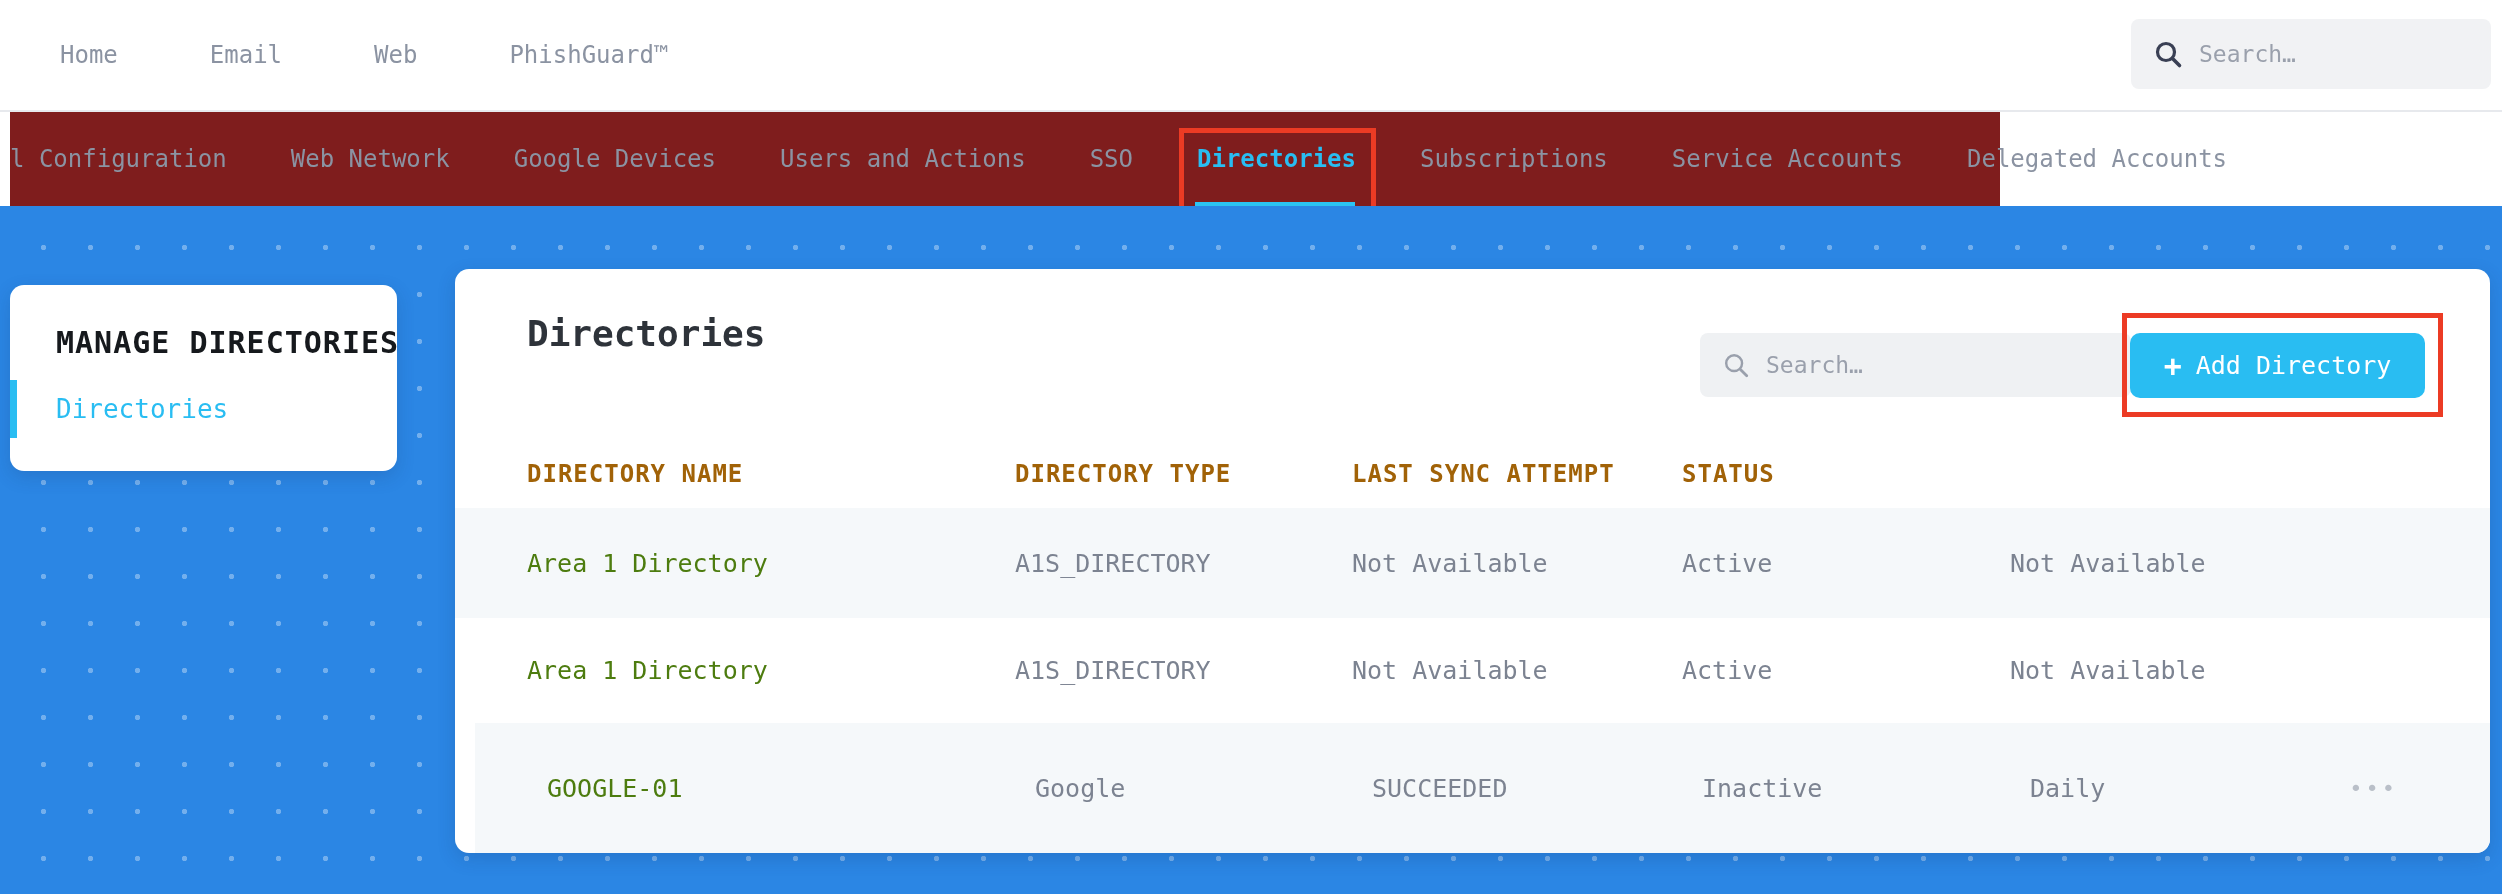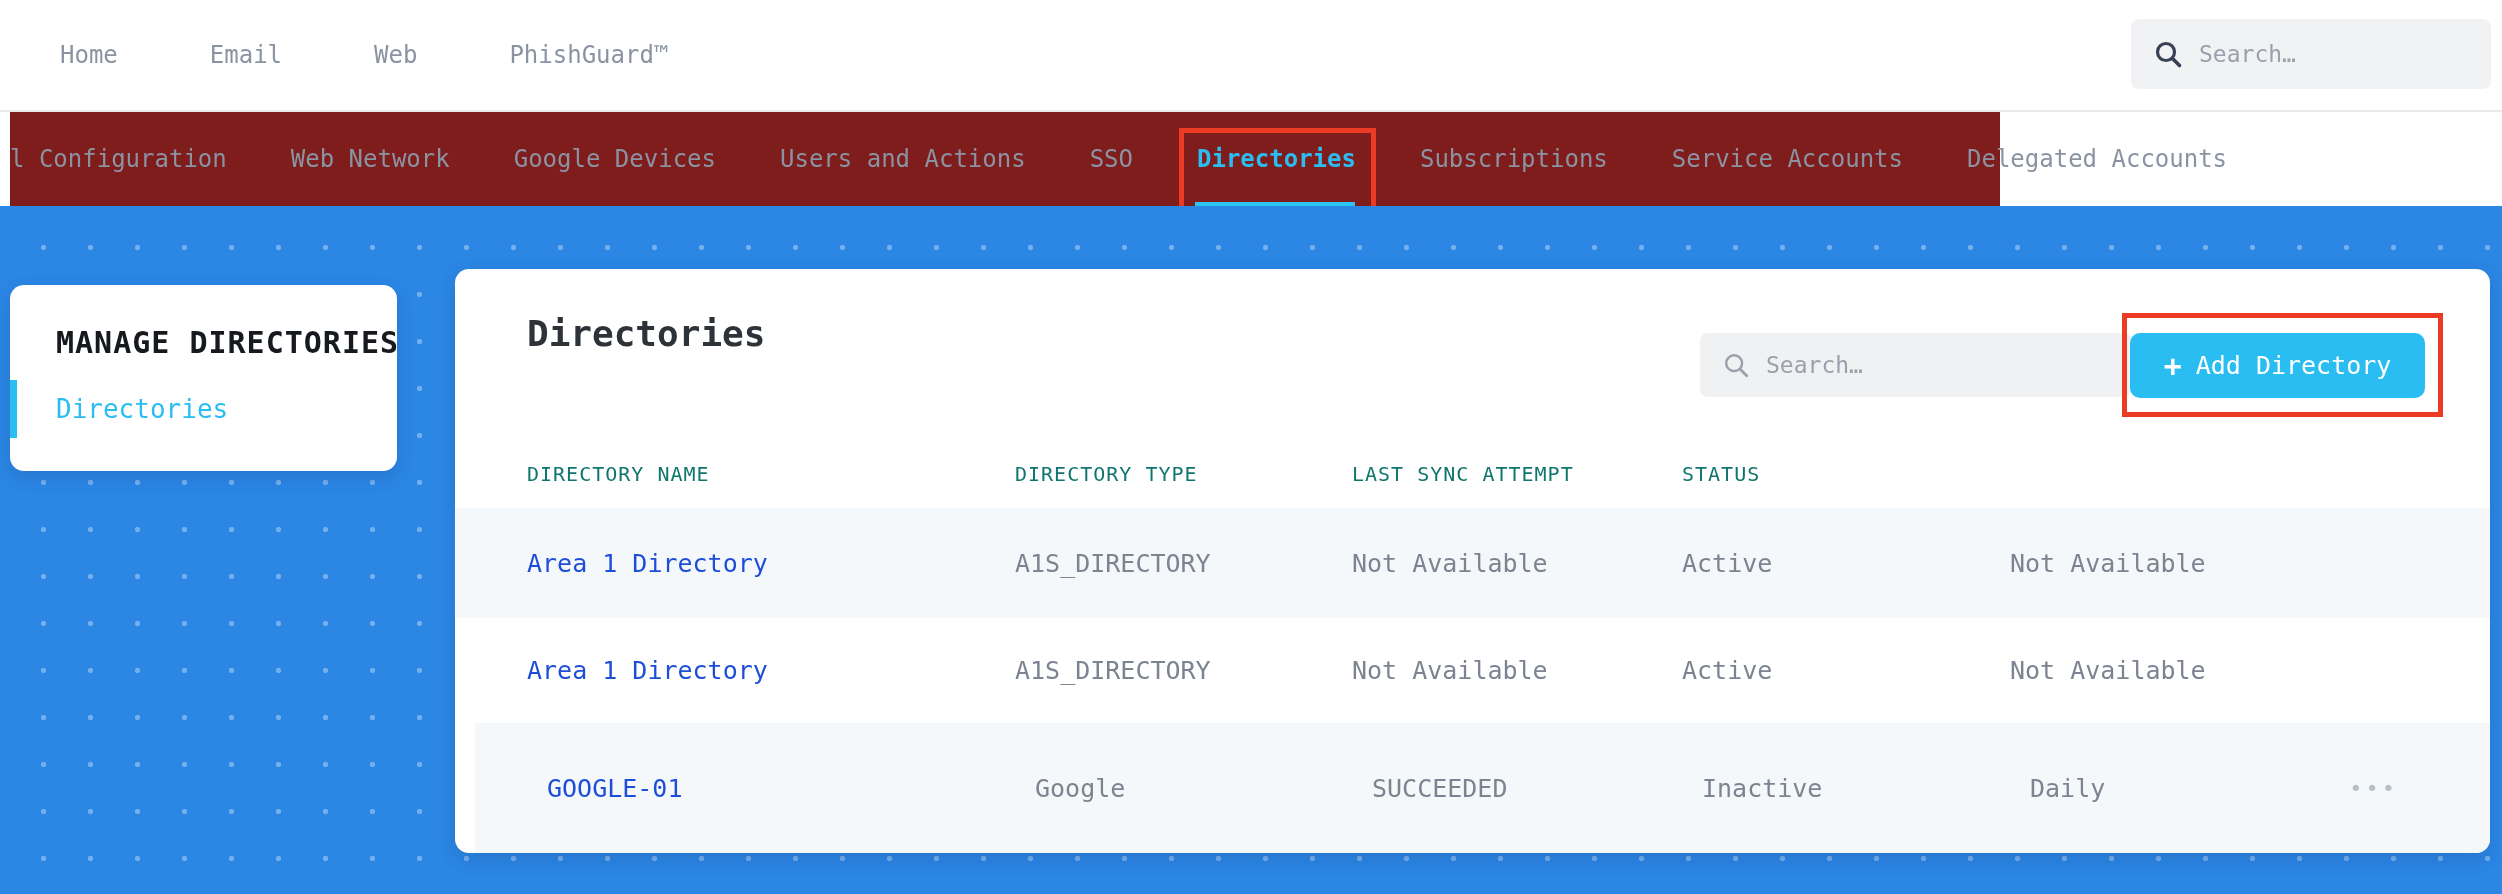"DIRECTORY NAME" .tbl-header .col { color: #0f766e -> #a16207; font-size: 20px -> 24px; font-weight: normal -> bold }
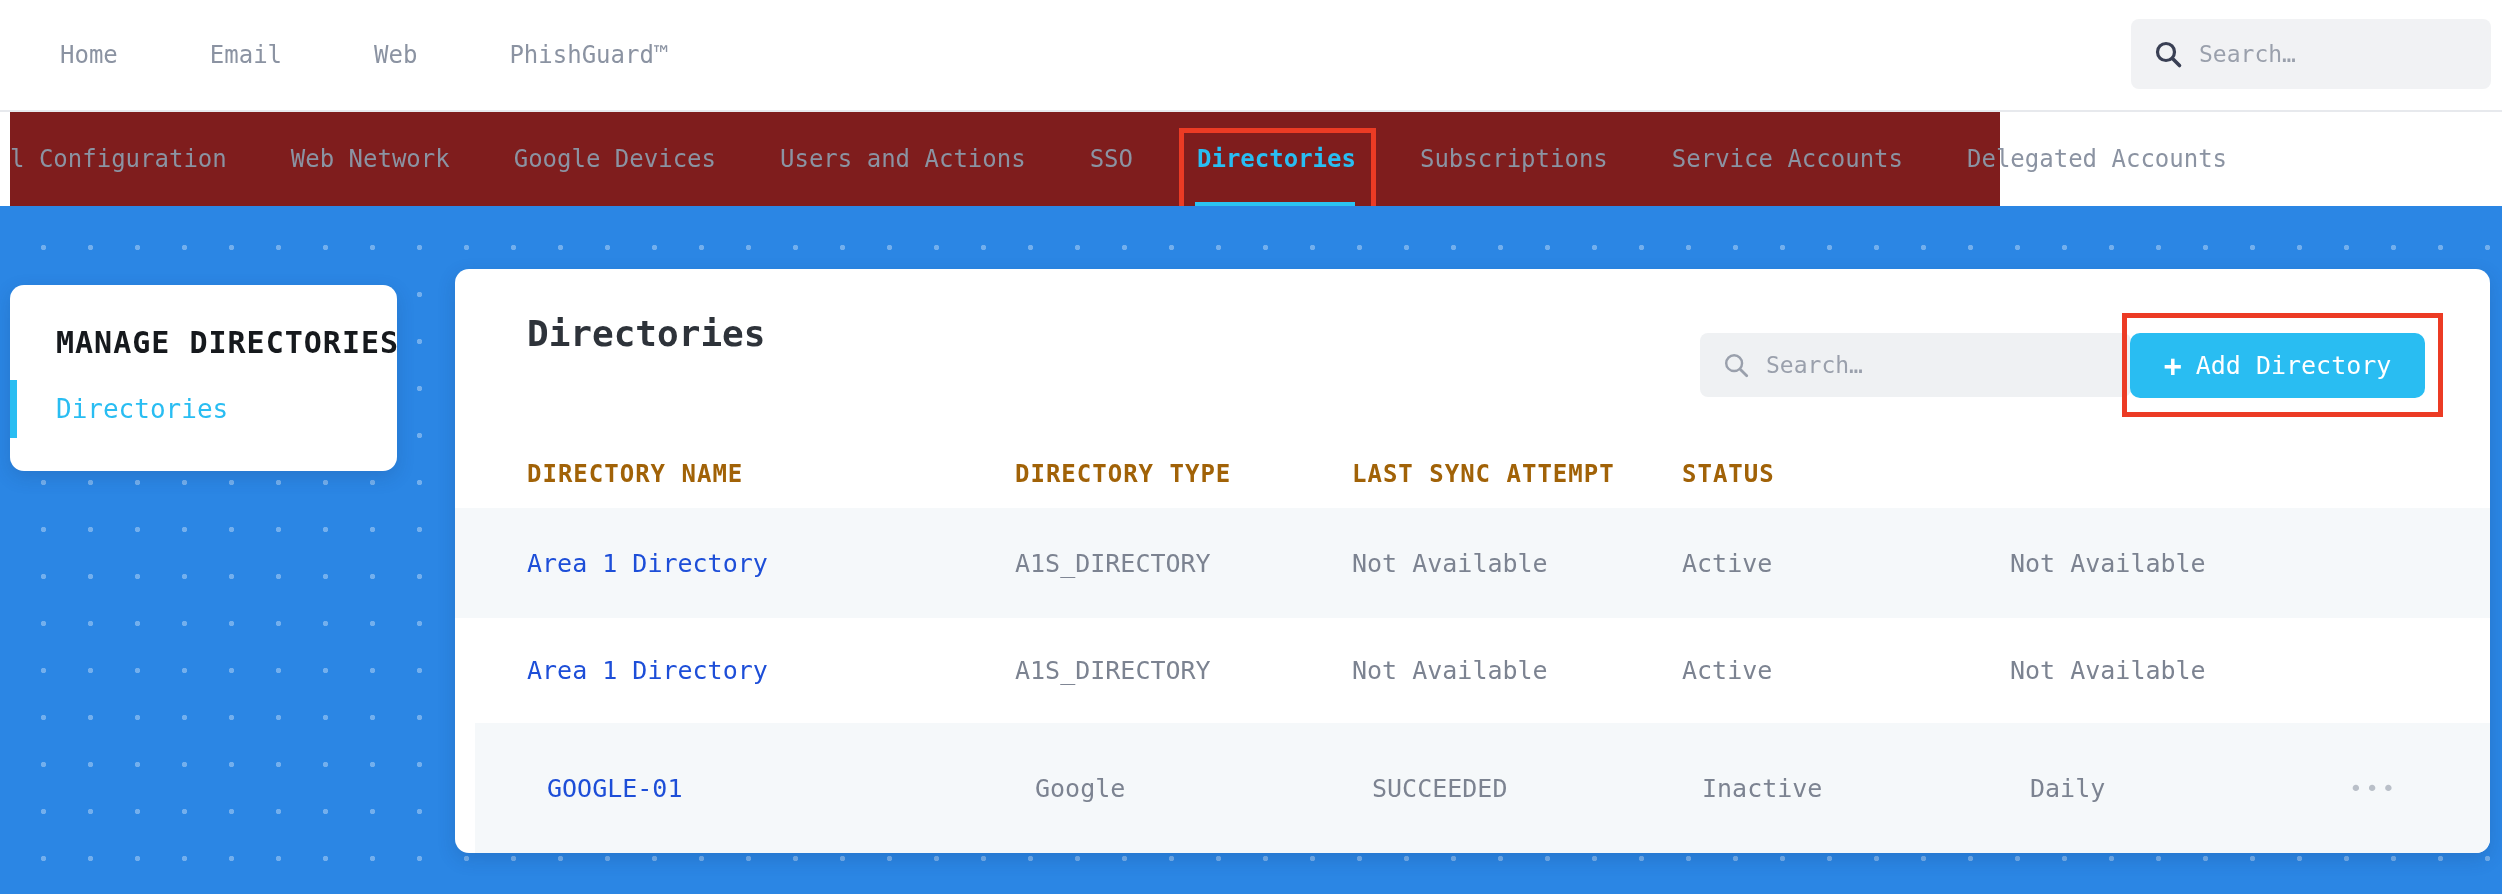"Area 1 Directory" .cell-link { color: #1d4ed8 -> #4d7c0f }
